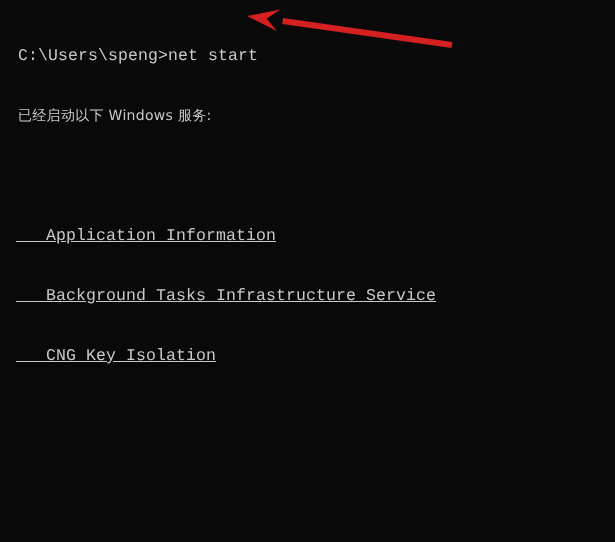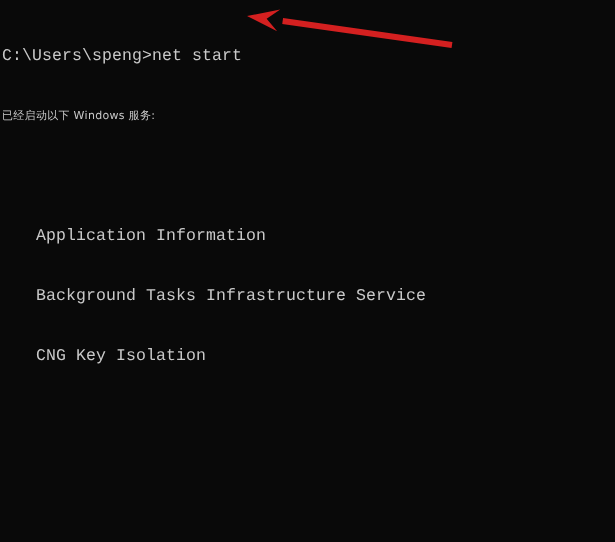"C:\Users\speng>net start" .line { padding-left: 2px -> 18px }
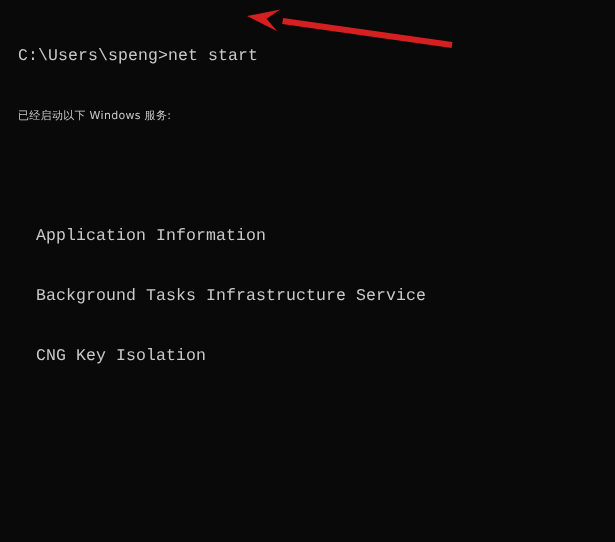"已经启动以下 Windows 服务:" .line.cjk { font-size: 11px -> 14px }
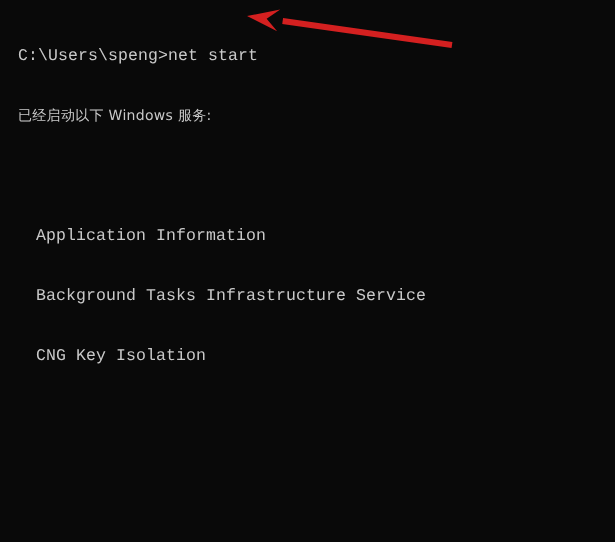"Application Information" .svc { padding-left: 6px -> 16px; text-decoration: none -> underline }
